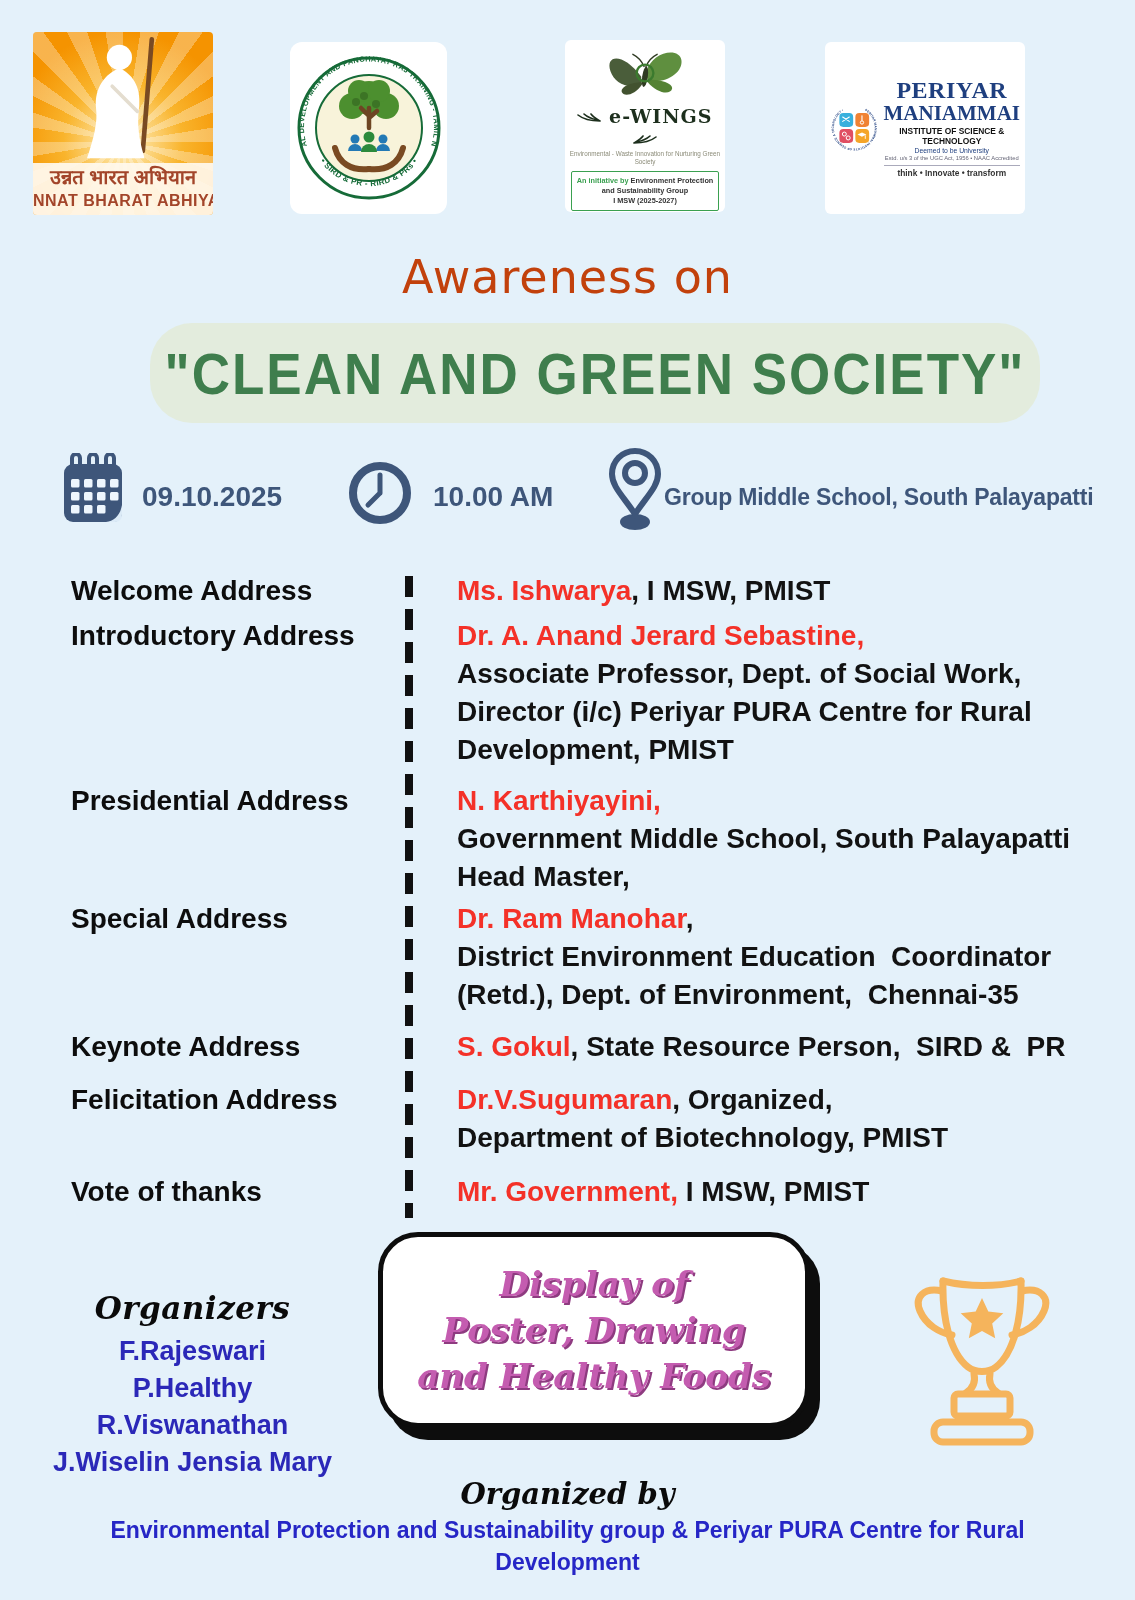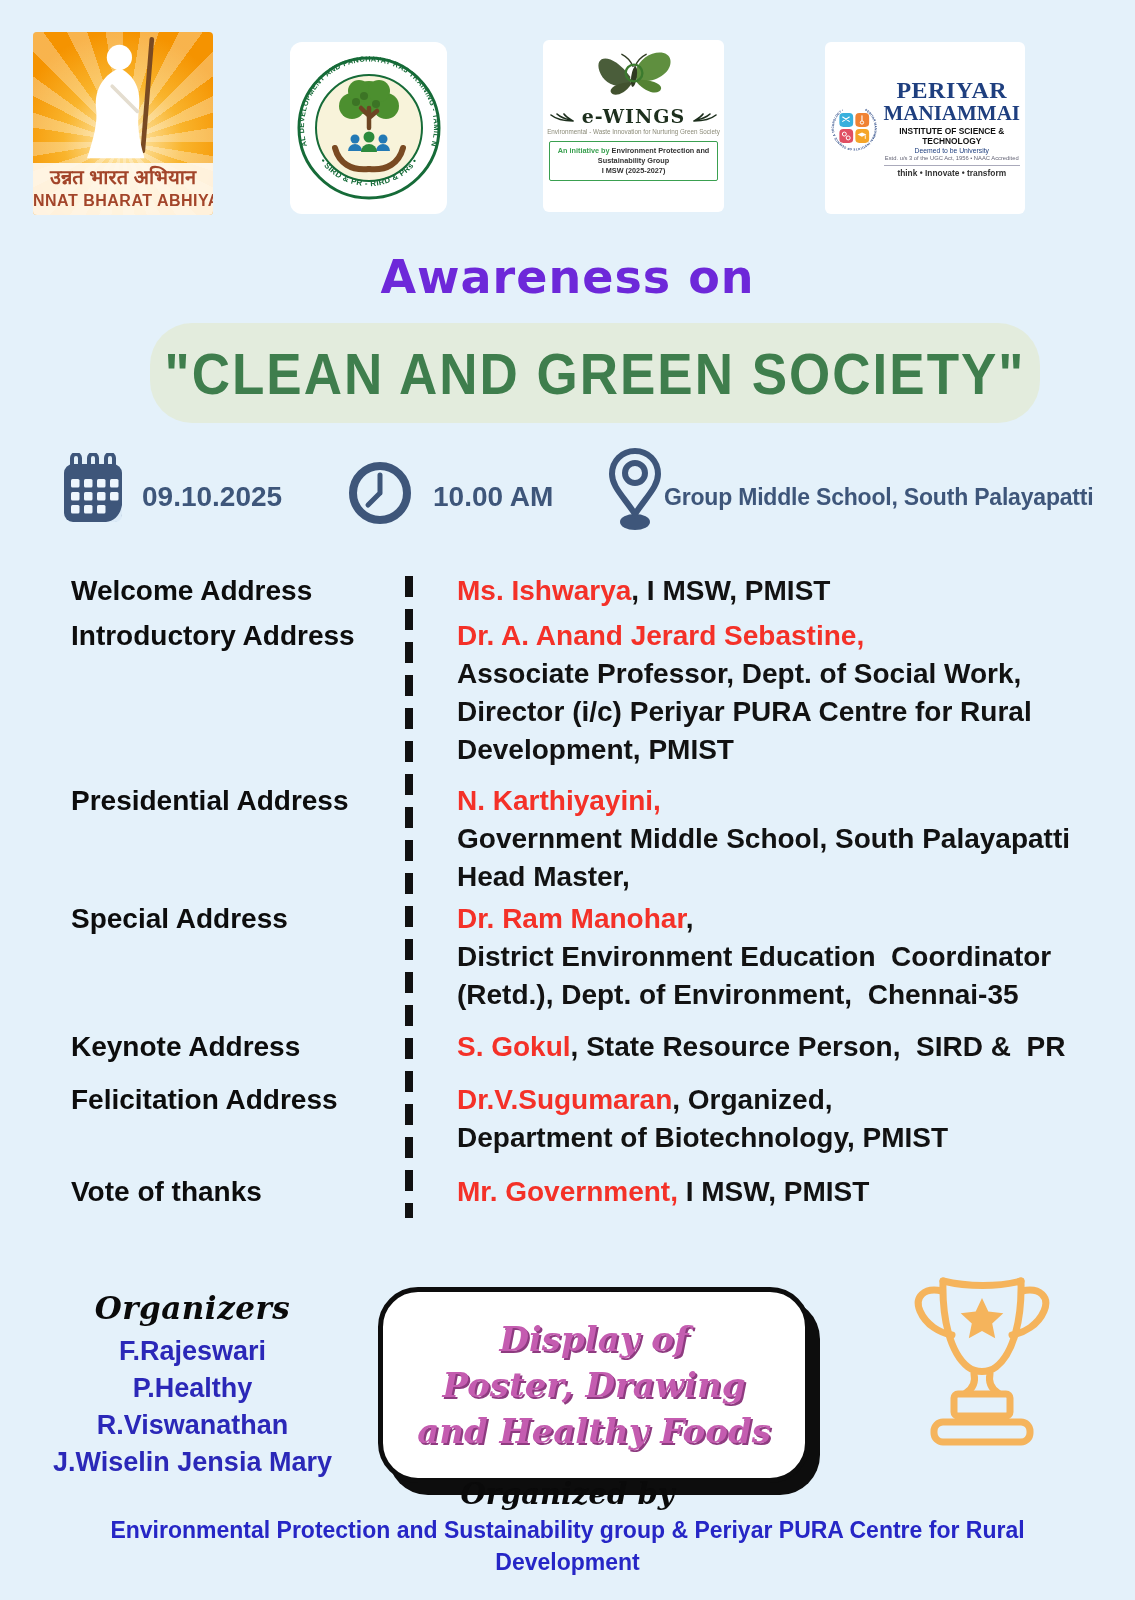"e-WINGS" .logo-ewings { left: 543px -> 565px; width: 181px -> 160px }
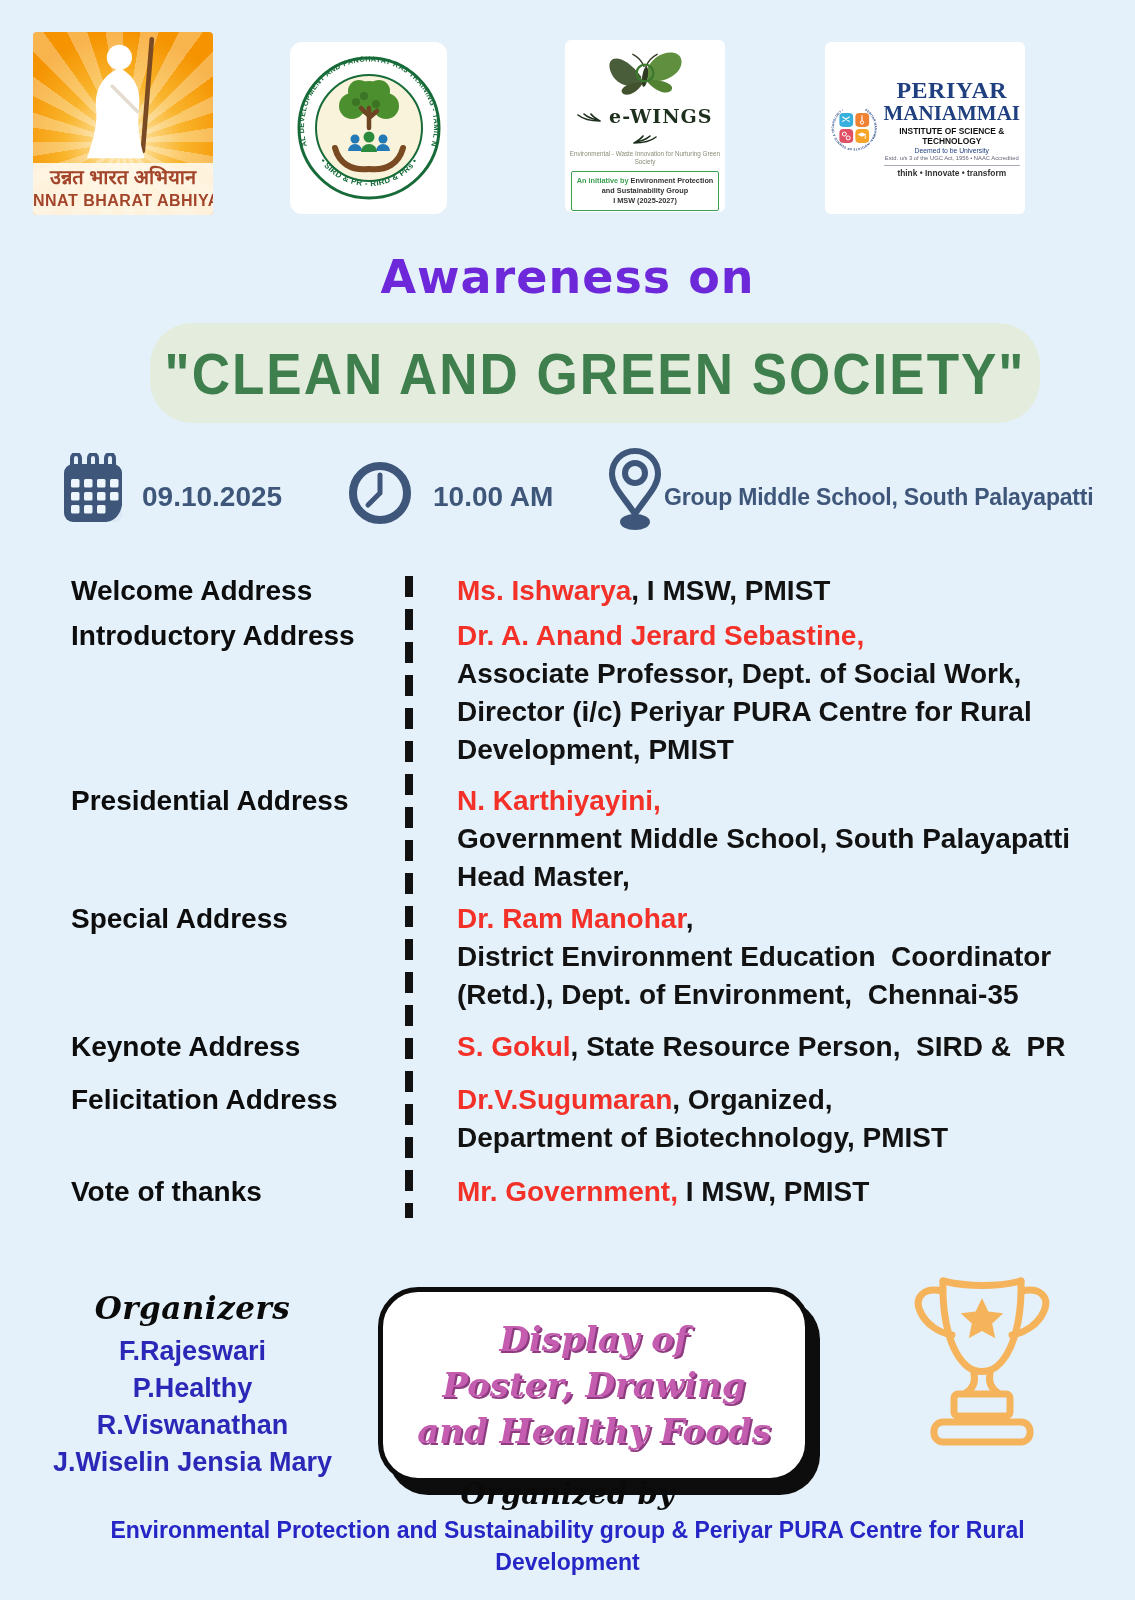"Awareness on" .title { color: #6d28d9 -> #c2410c; font-weight: bold -> normal }
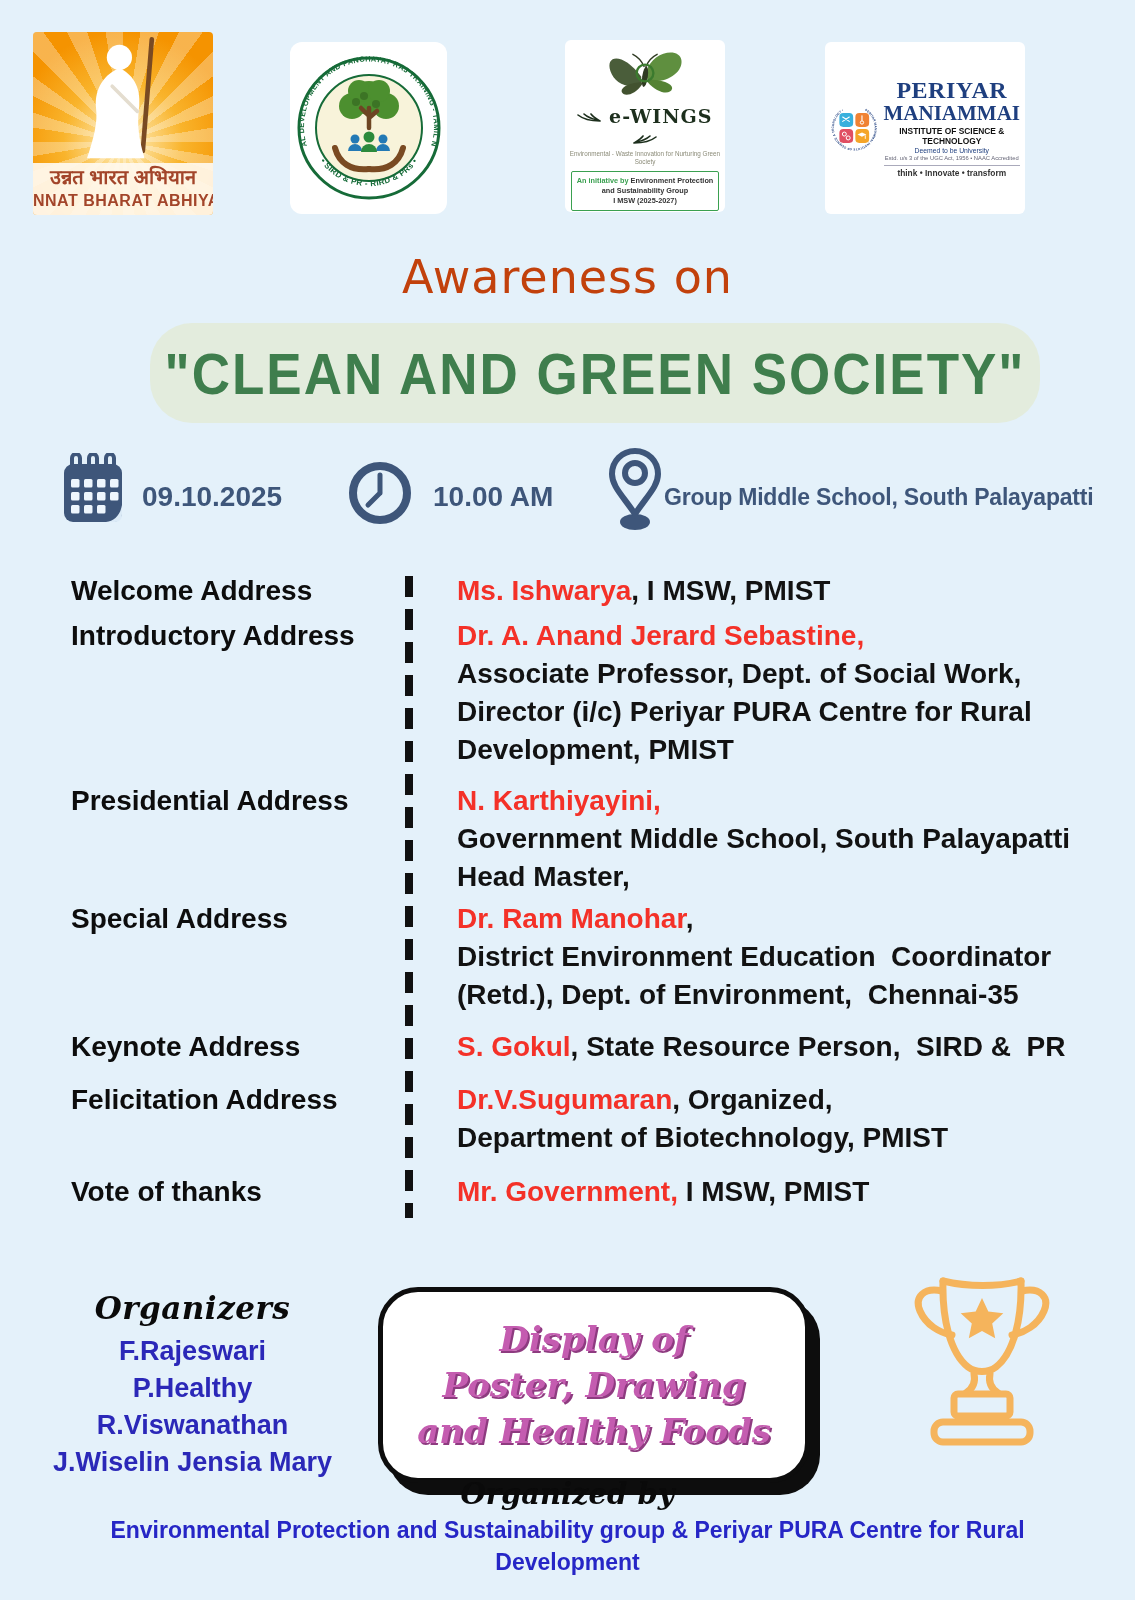"Display of" .display-box { top: 1287px -> 1232px }
